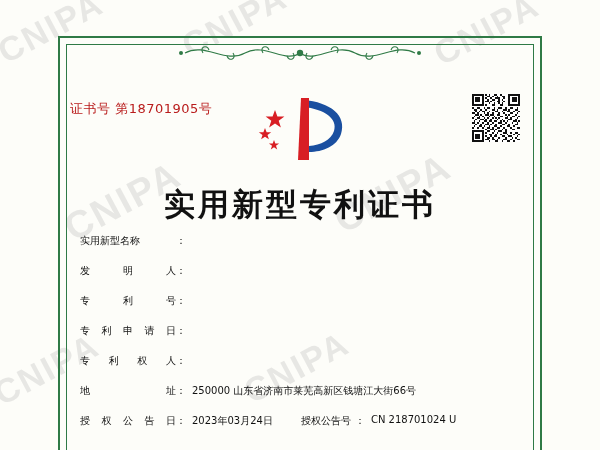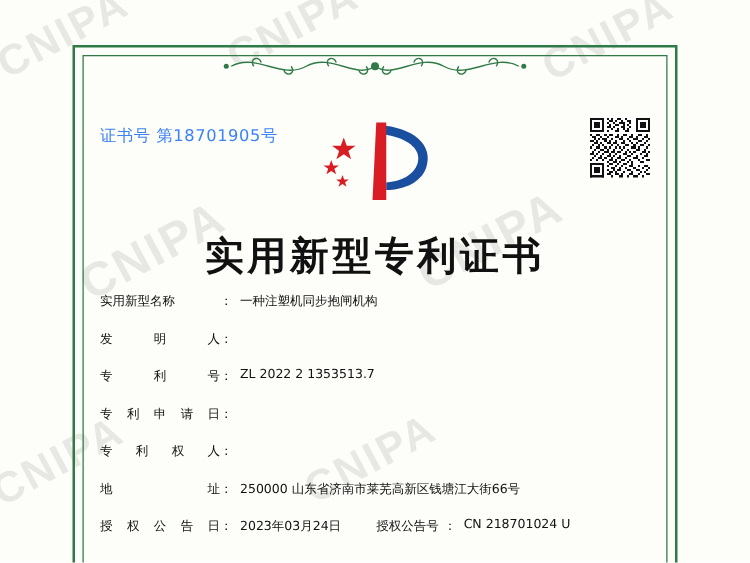"证书号 第18701905号" .cert-no { color: #3b82f6 -> #b91c1c; left: 22px -> 12px }
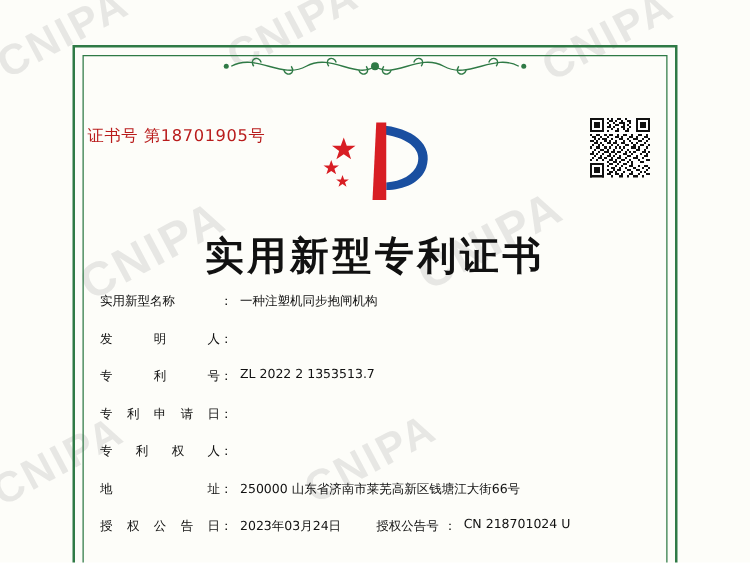"一种注塑机同步抱闸机构" span.field-value { html: <span>一种注塑机同步抱闸机构</span> -> none }
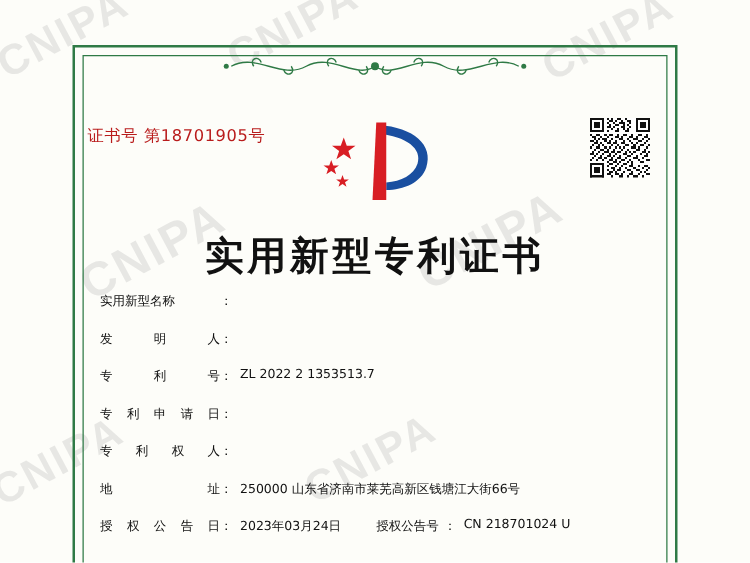"ZL 2022 2 1353513.7" span.field-value { html: <span>ZL 2022 2 1353513.7</span> -> none }
